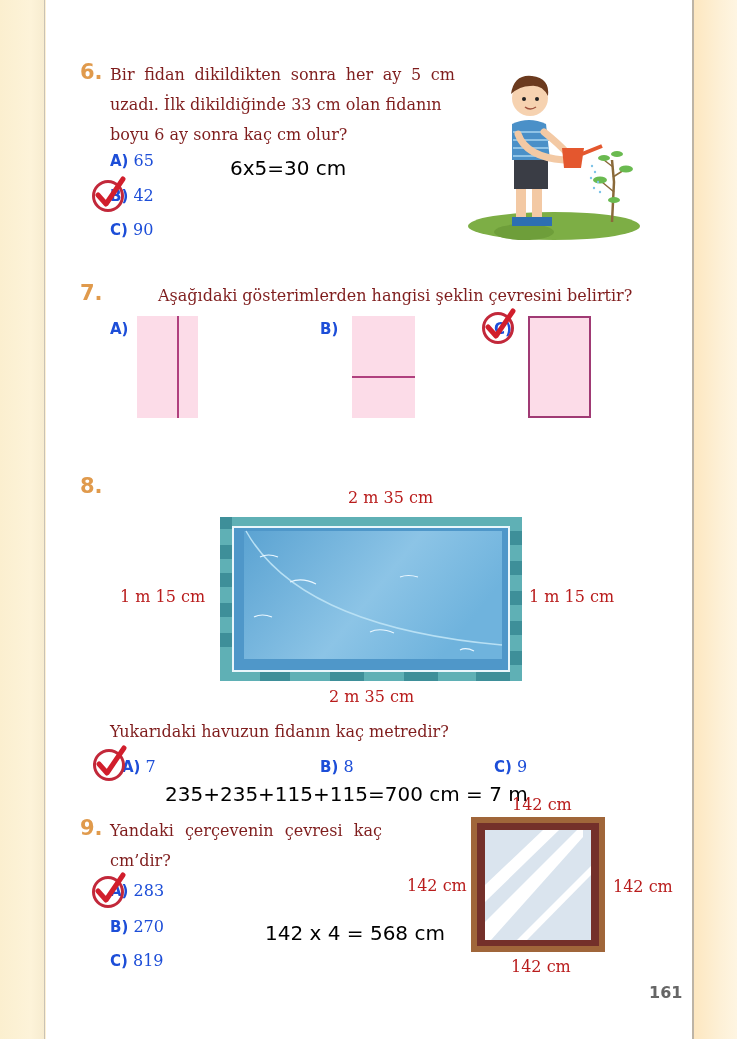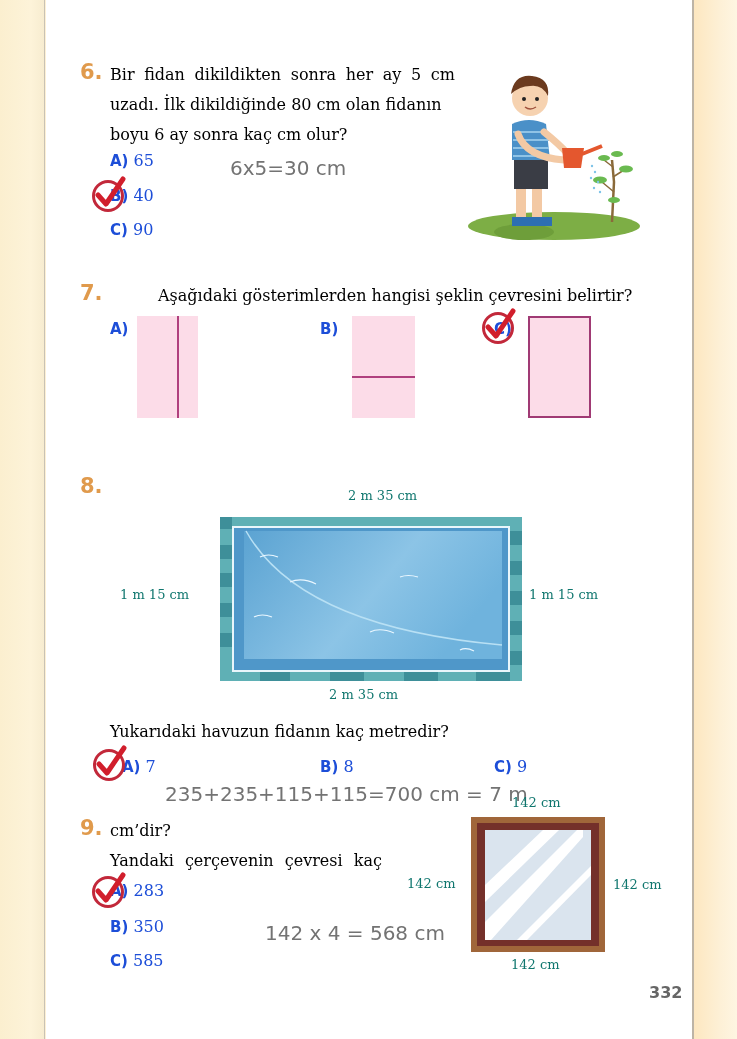"Bir fidan dikildikten sonra her" .qtext { color: #000000 -> #7f1d1d }
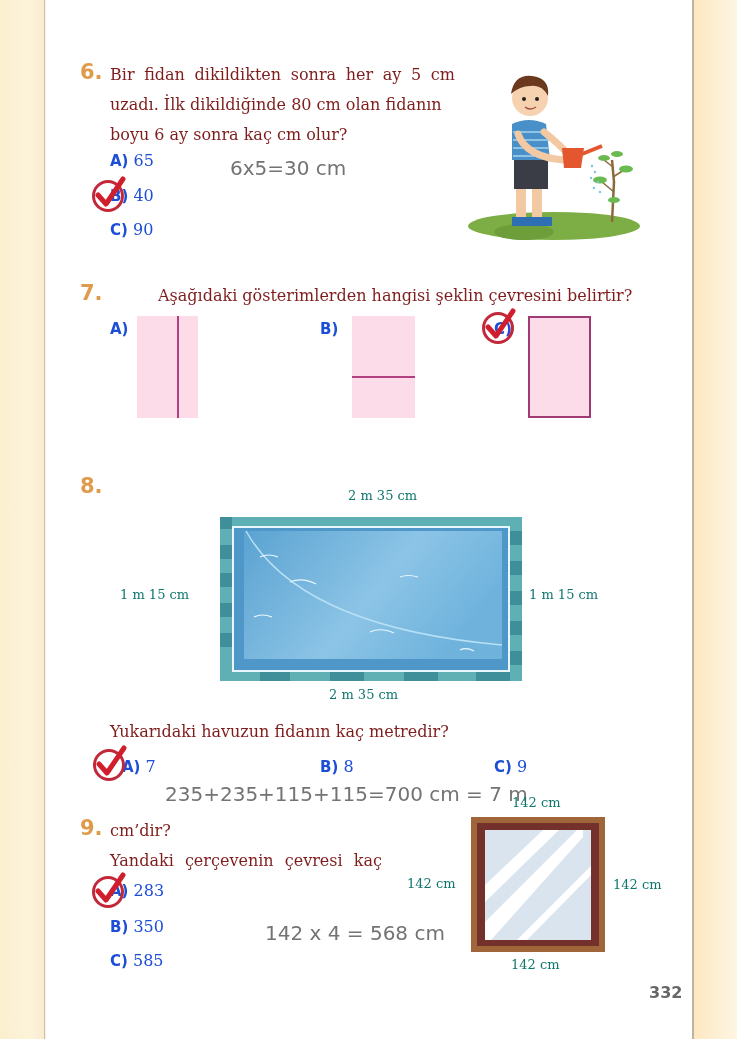"uzadı. İlk dikildiğinde 80 cm" div { text: 80 -> 33 }
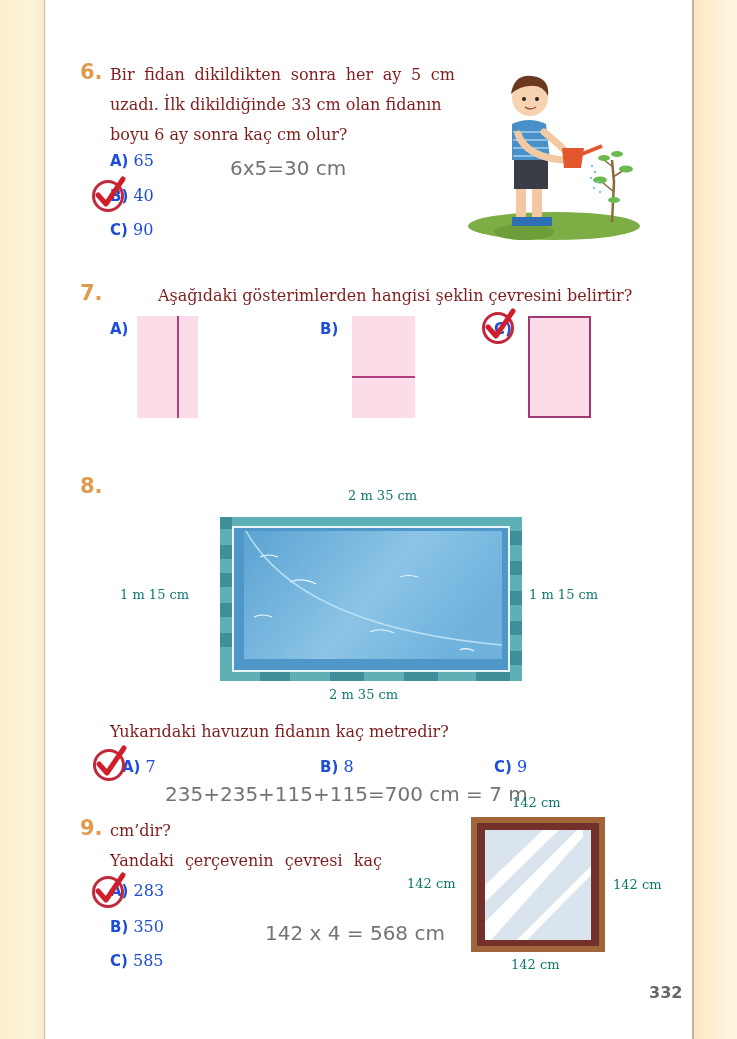"6x5=30 cm" .hand { color: #737373 -> #000000 }
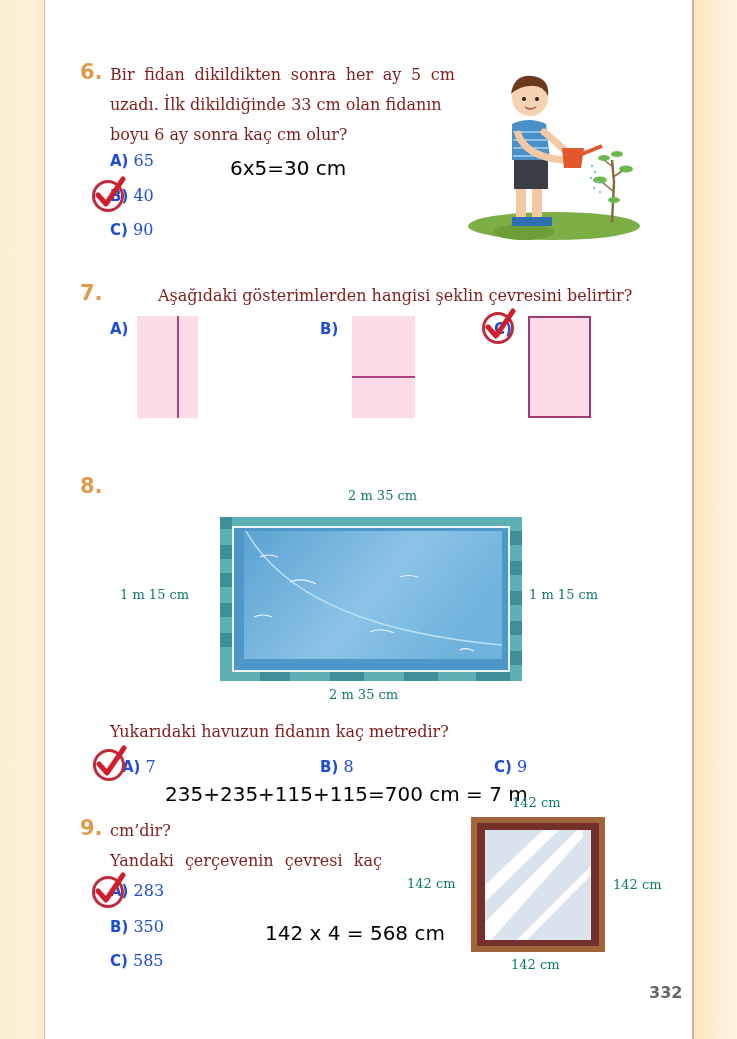"40" span { text: 40 -> 42 }
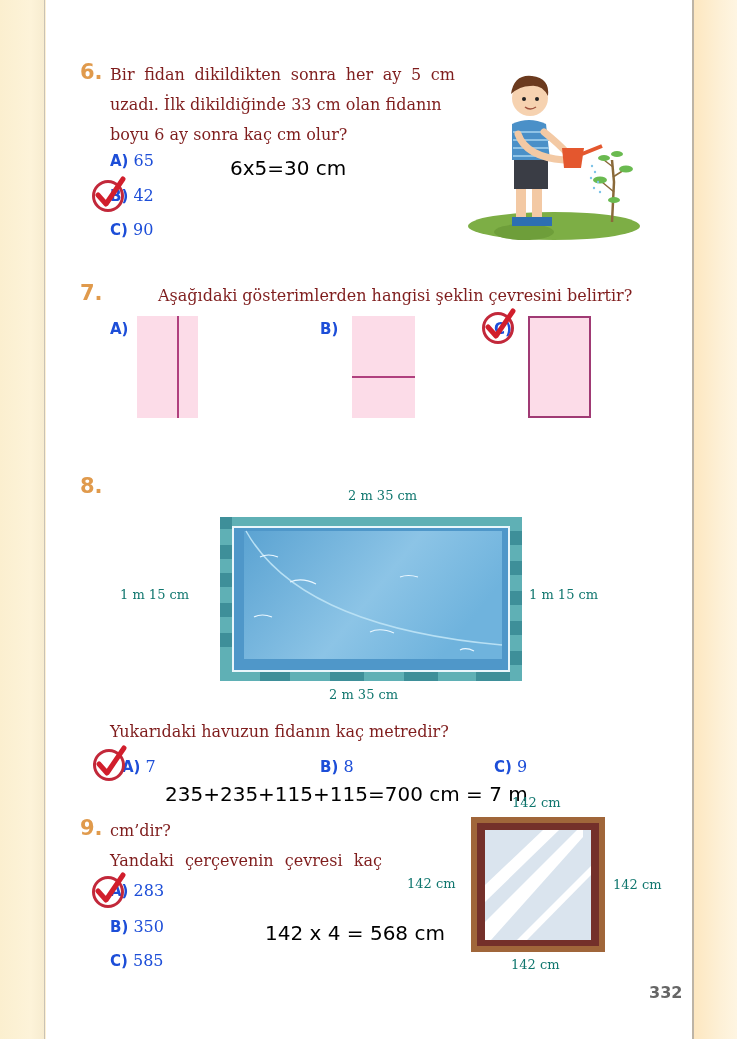"2 m 35 cm" .meas { color: #0f766e -> #b91c1c; font-size: 13px -> 16px }
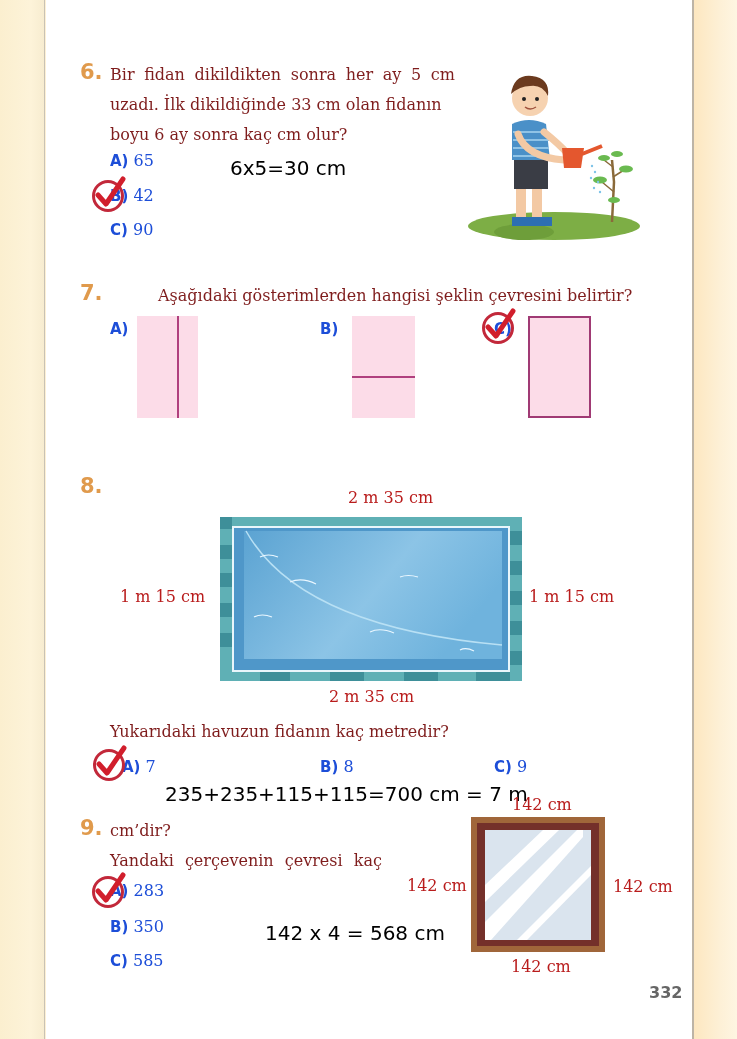"cm’dir?" div { order: before "Yandaki çerçevenin çevresi kaç" -> after "Yandaki çerçevenin çevresi kaç" }
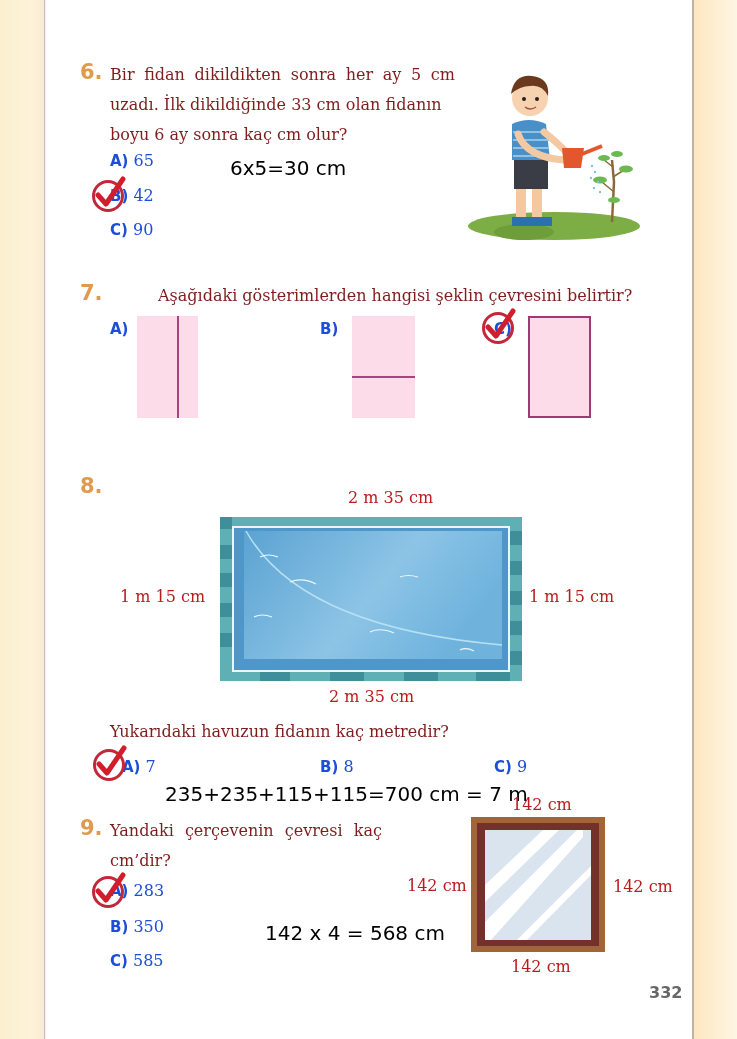"350" span { text: 350 -> 270 }
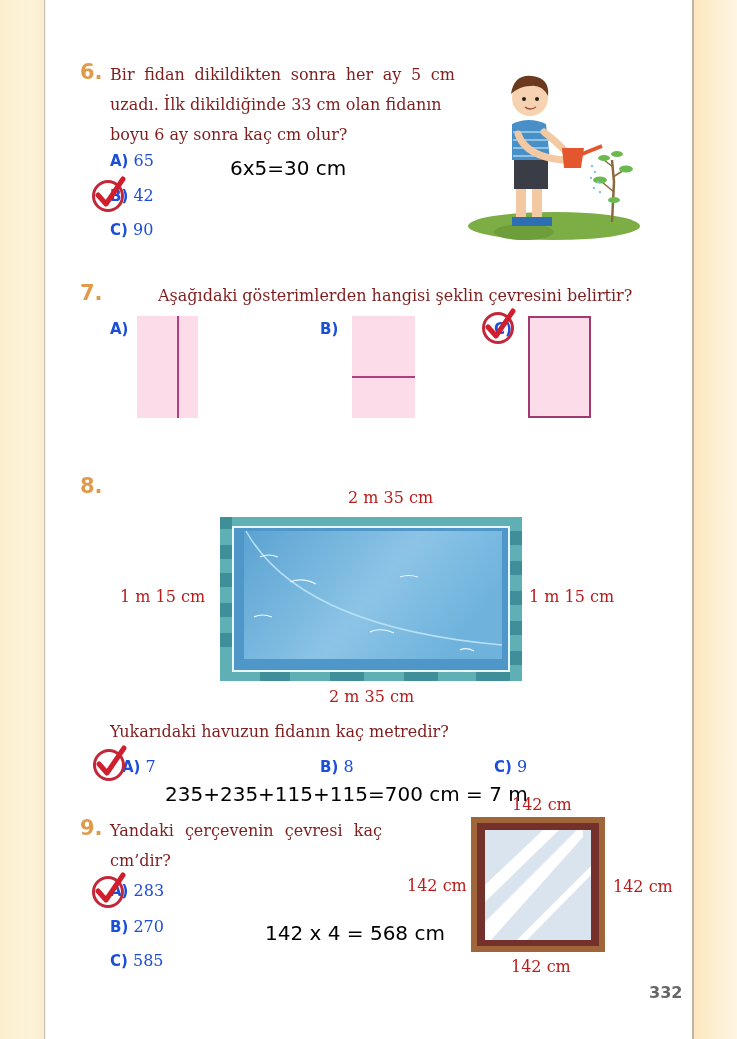"585" span { text: 585 -> 819 }
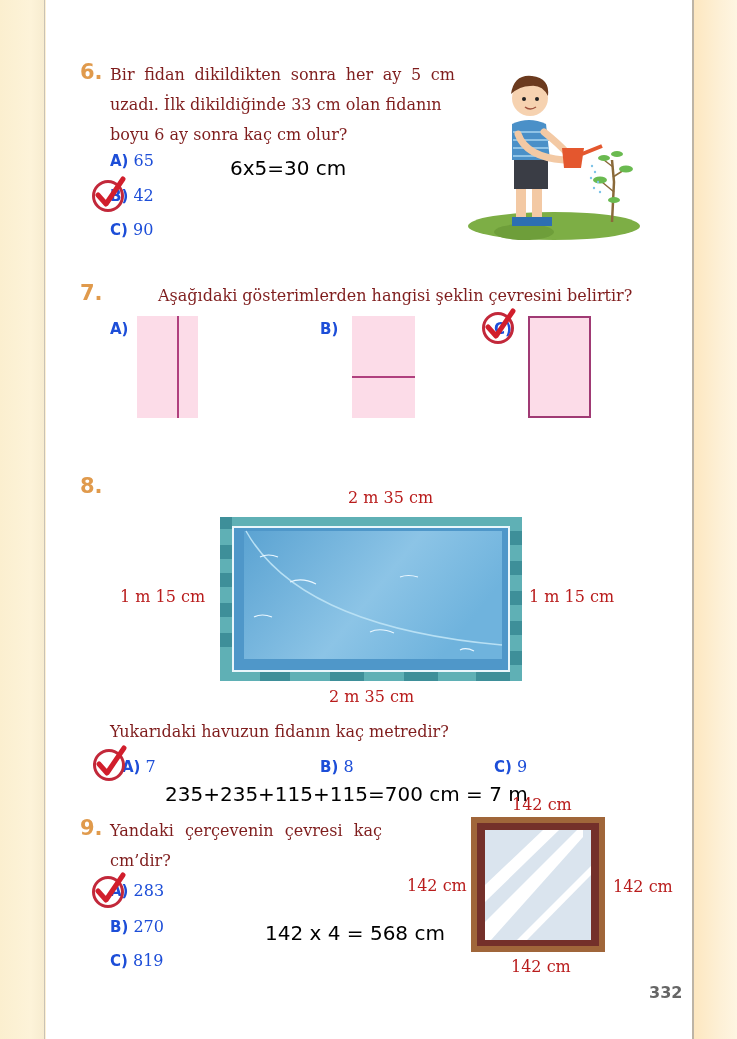"332" div.abs { text: 332 -> 161 }
